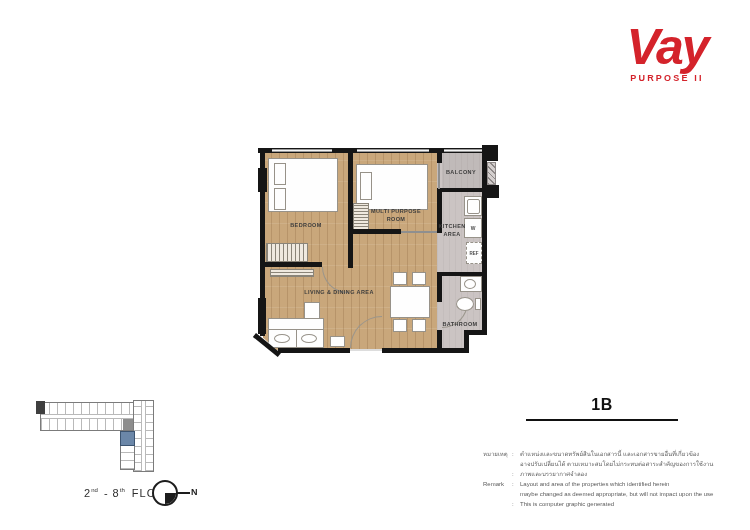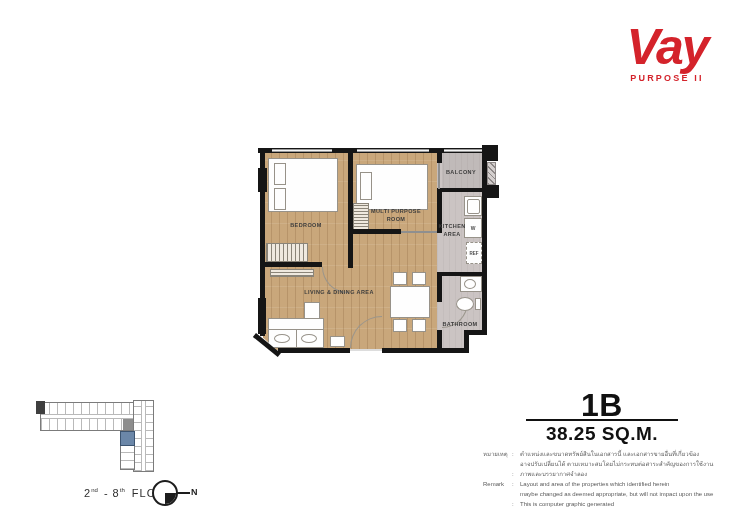"1B" .unitinfo .type { font-size: 32px -> 16px }
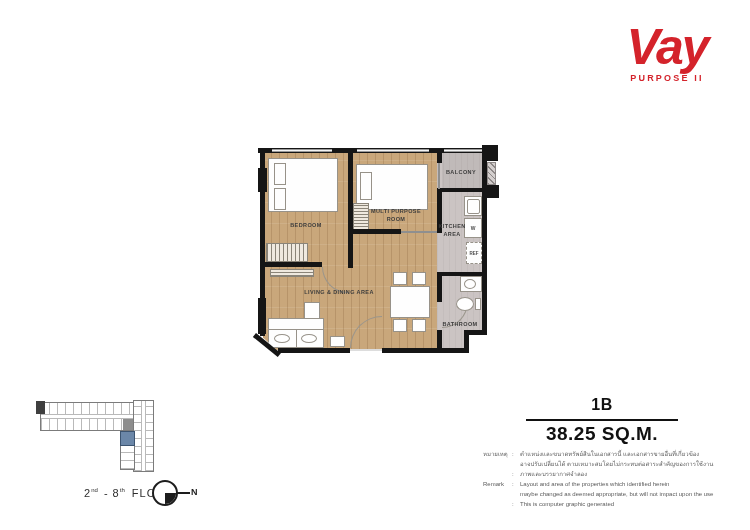"38.25 SQ.M." div.area { html: <div>38.25 SQ.M.</div> -> none }
